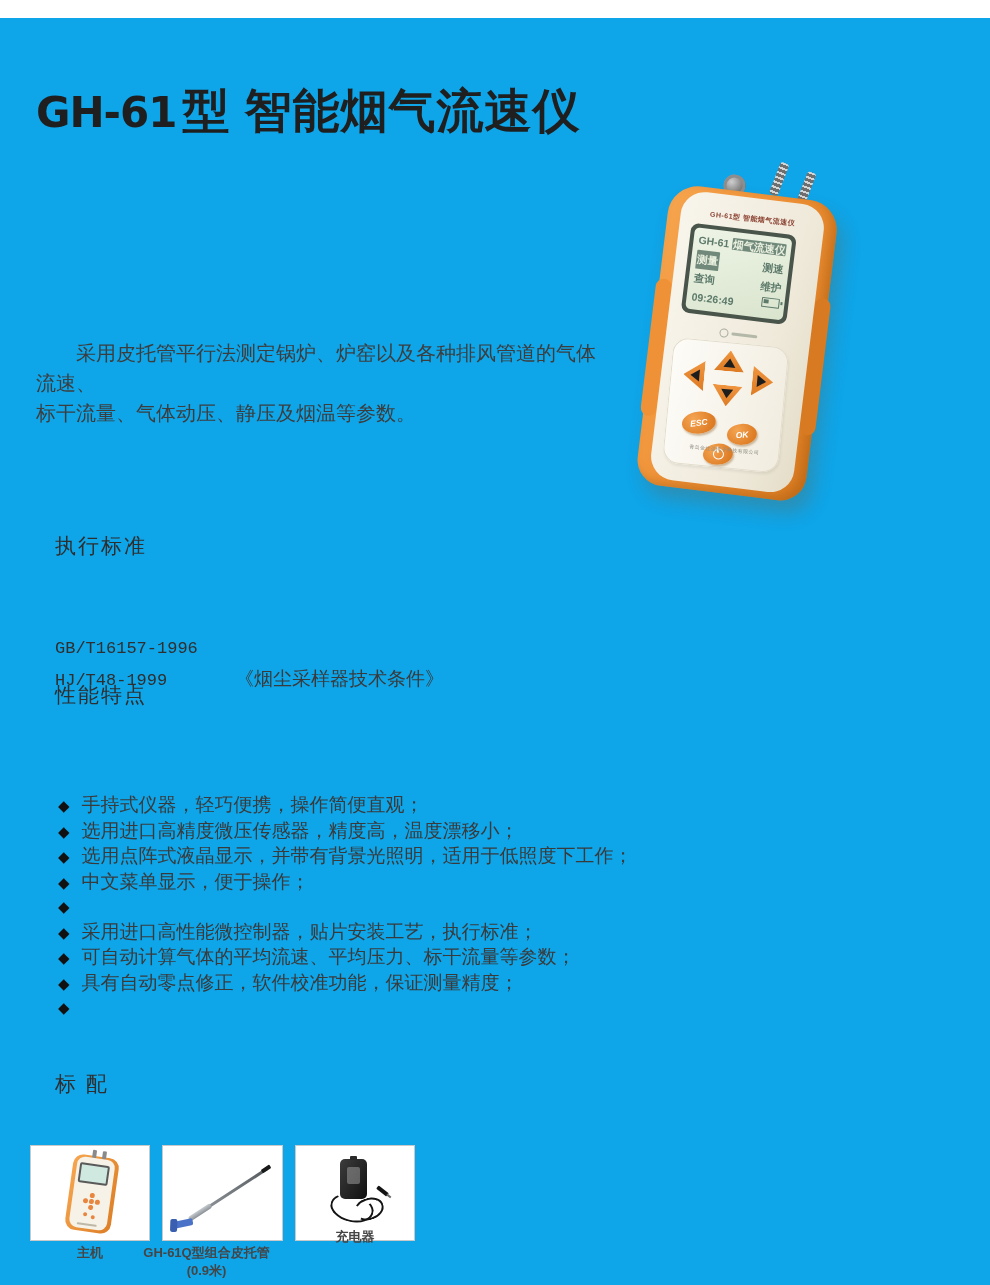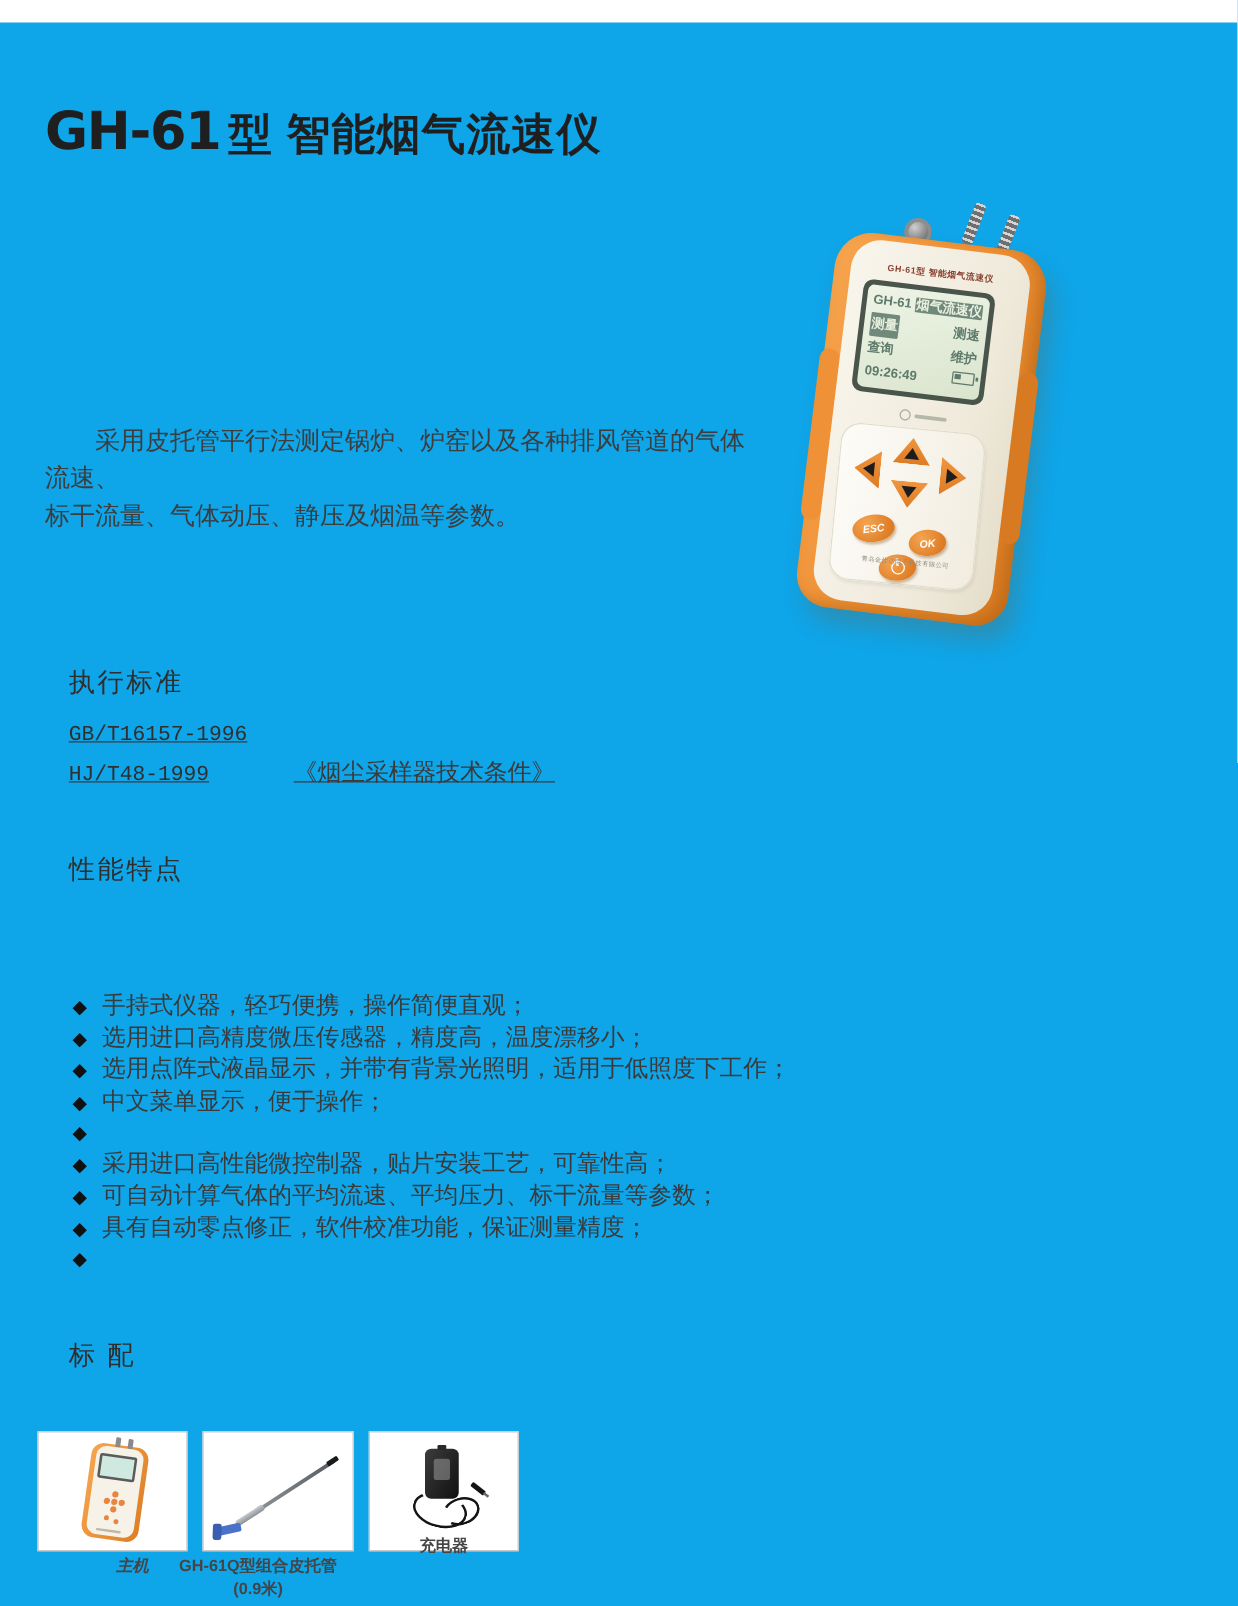"型 智能烟气流速仪" .title .suffix { font-size: 35px -> 47px }
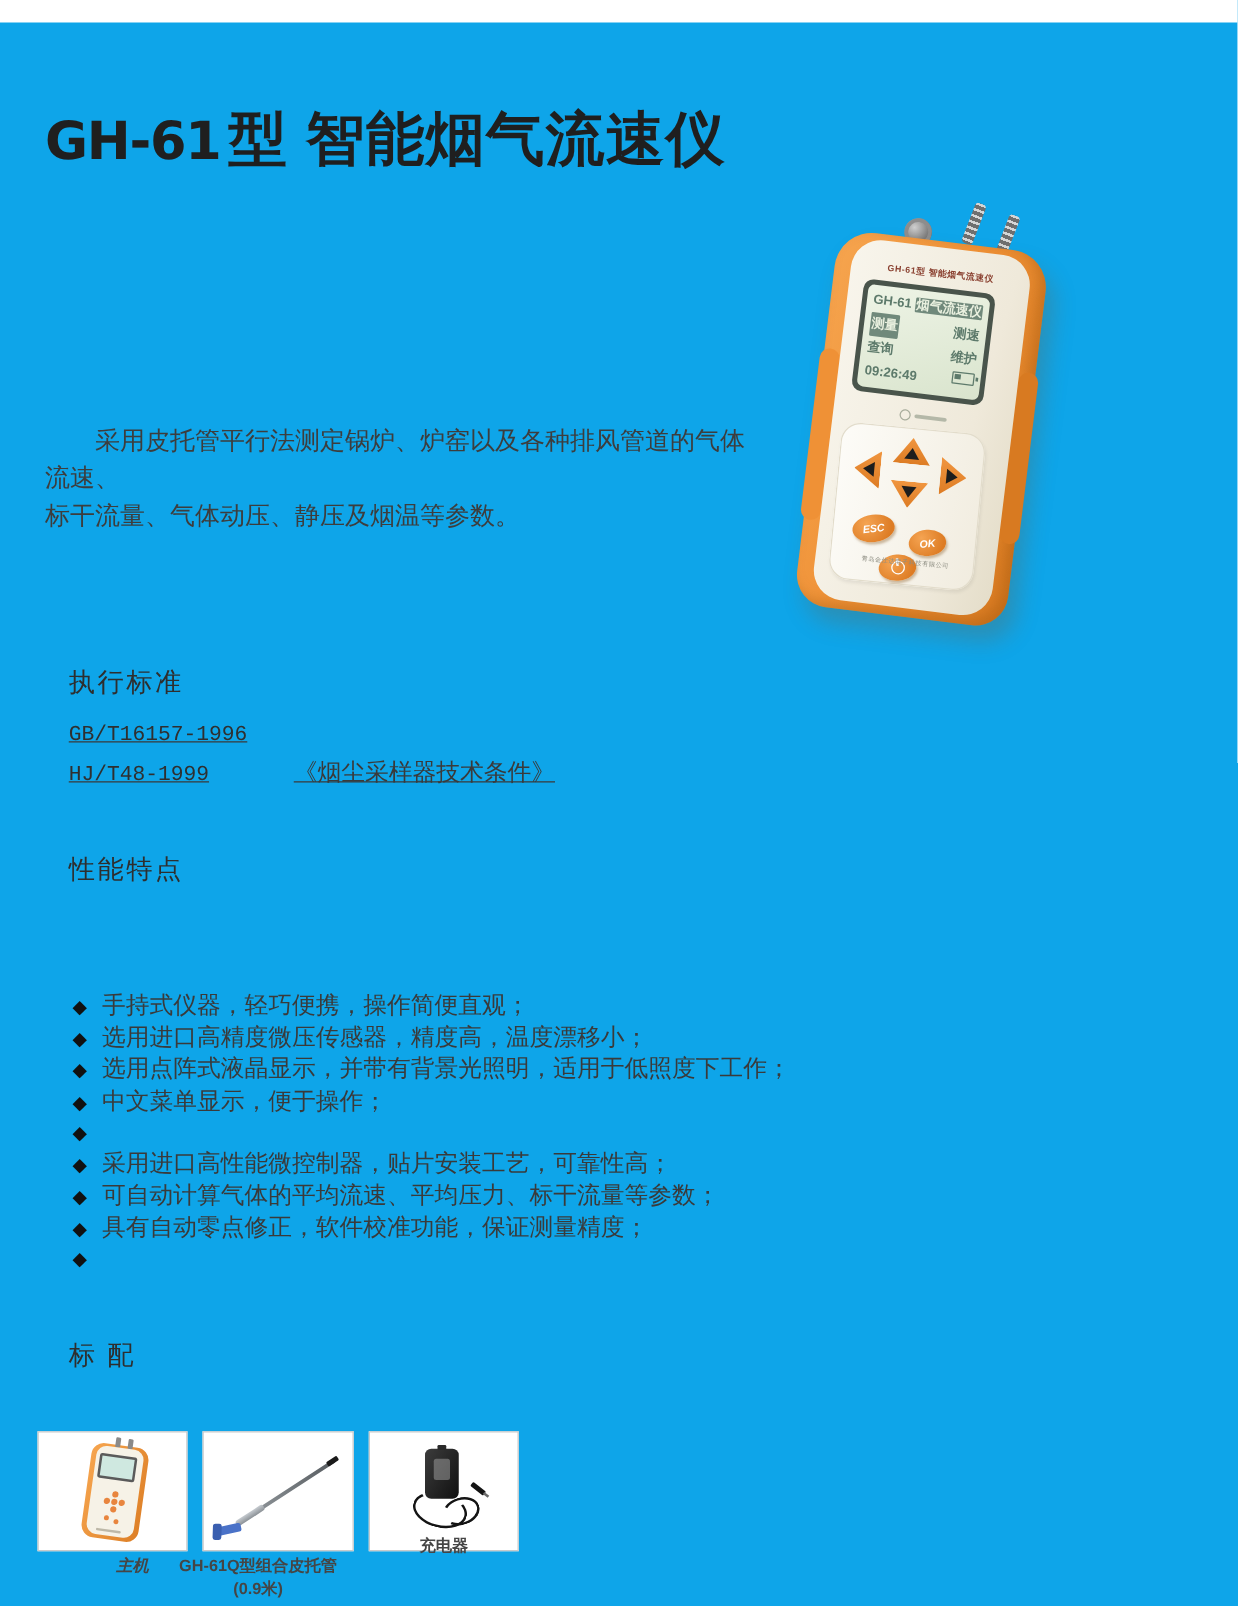"GB/T16157-1996" .standards { text-decoration: underline -> none; top: 556px -> 616px }
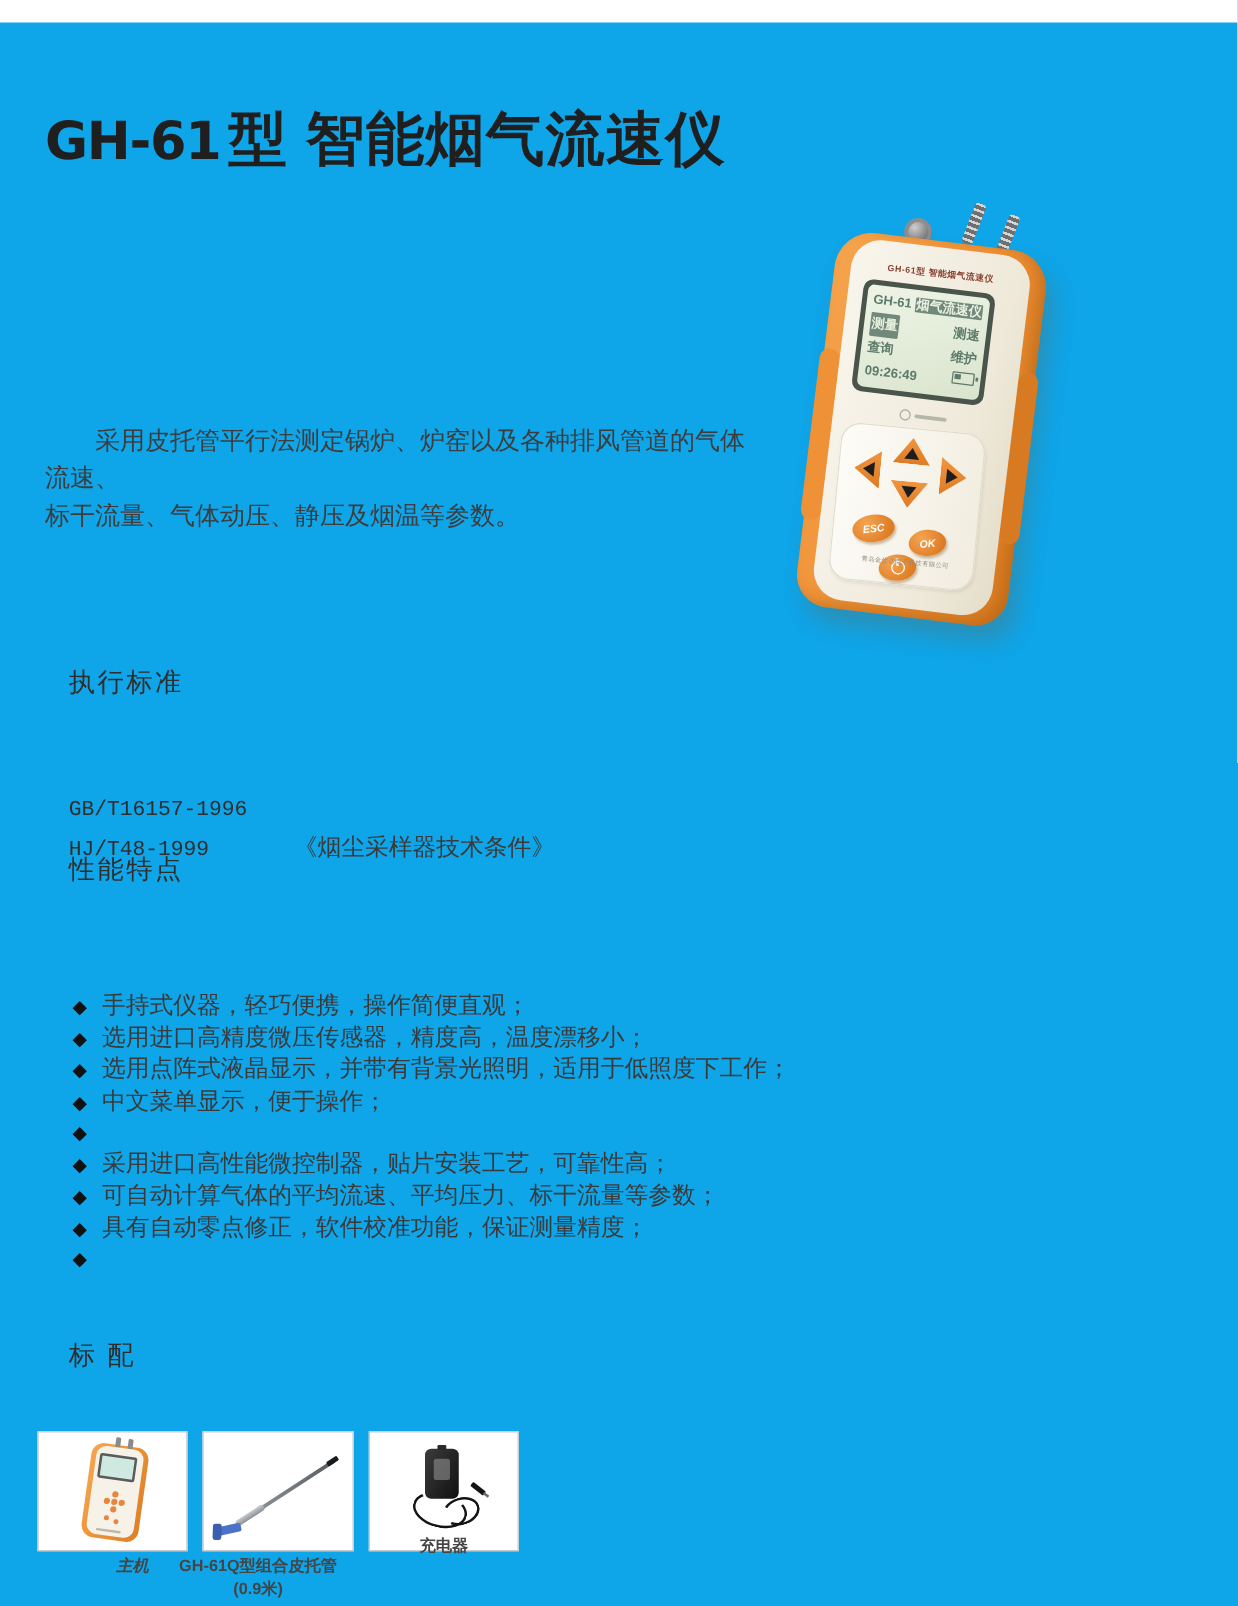"采用进口高性能微控制器，贴片安装工艺，可靠性高；" span { text: 可靠性高 -> 执行标准 }
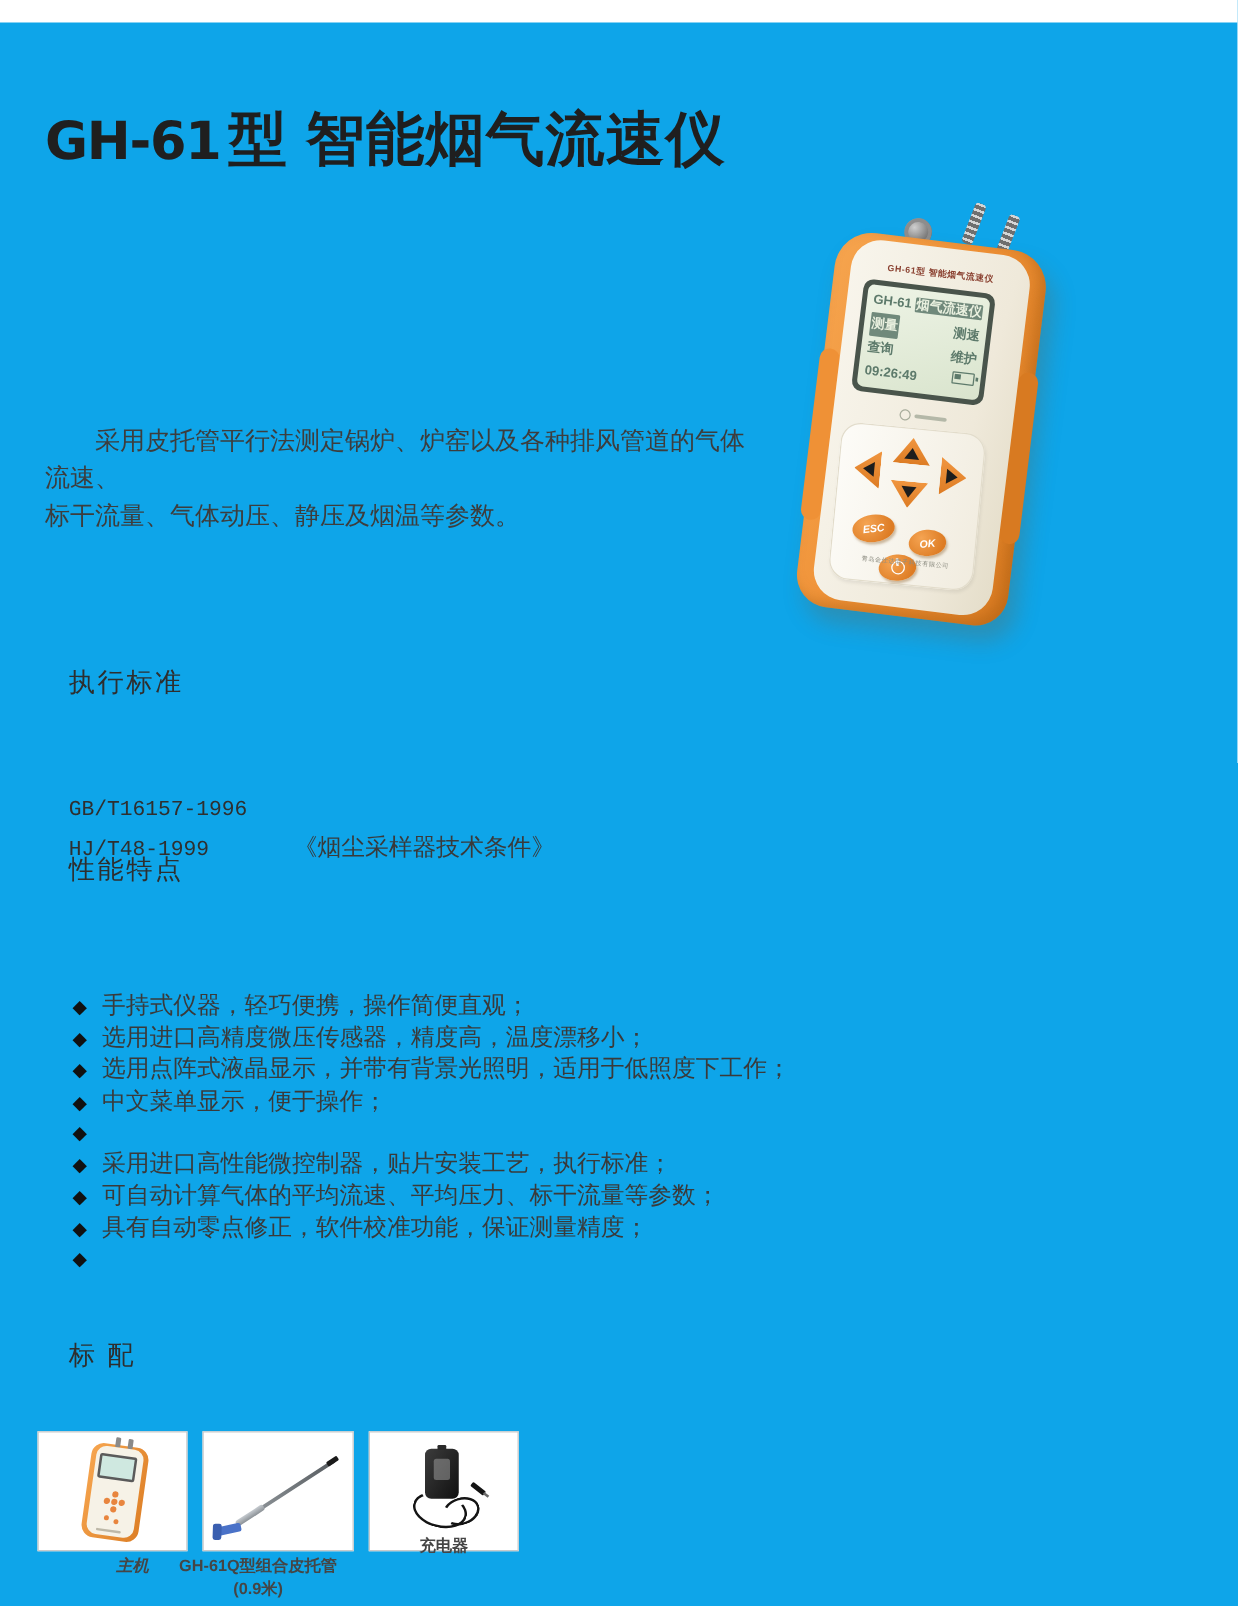"主机" .cap1 { font-style: italic -> none; left: 46px -> 30px }
